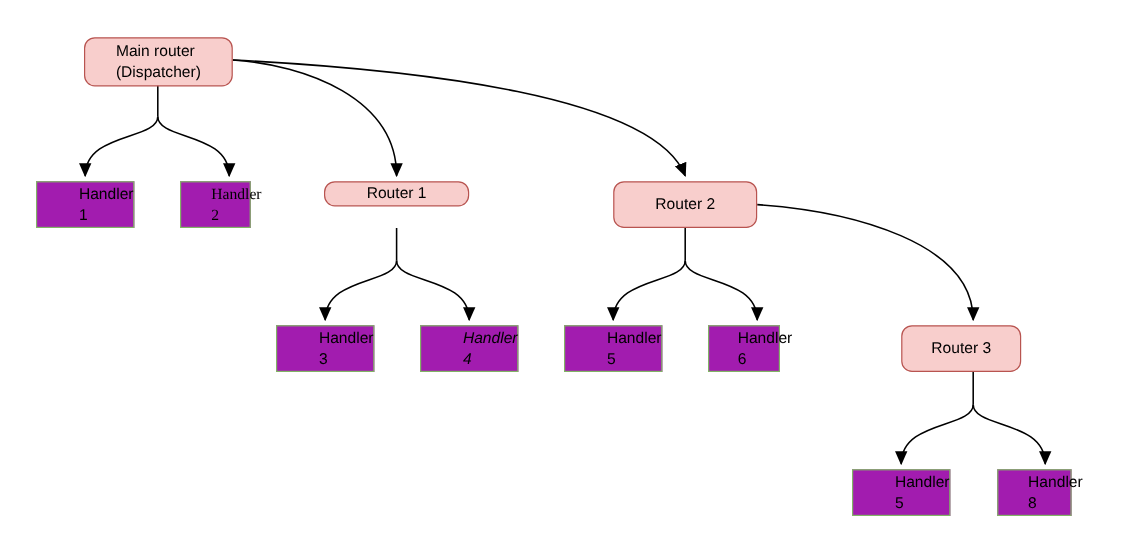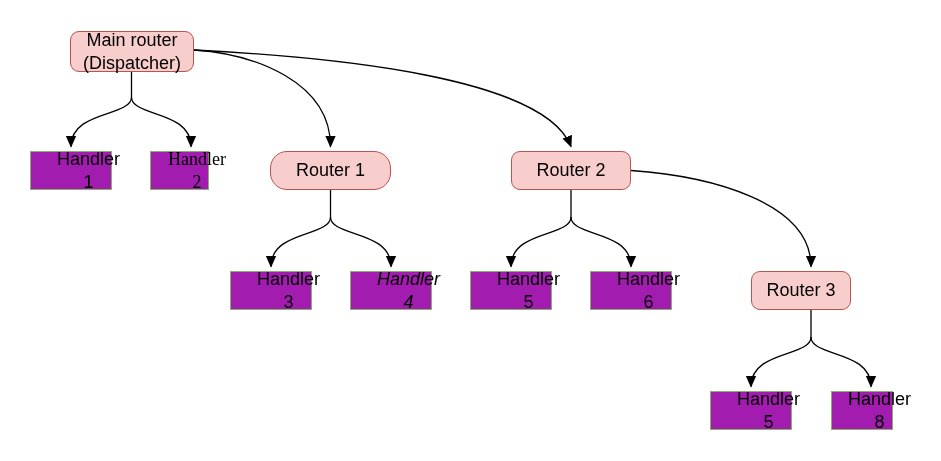"Main router" .node { font-size: 18px -> 13px; text-align: center -> none }
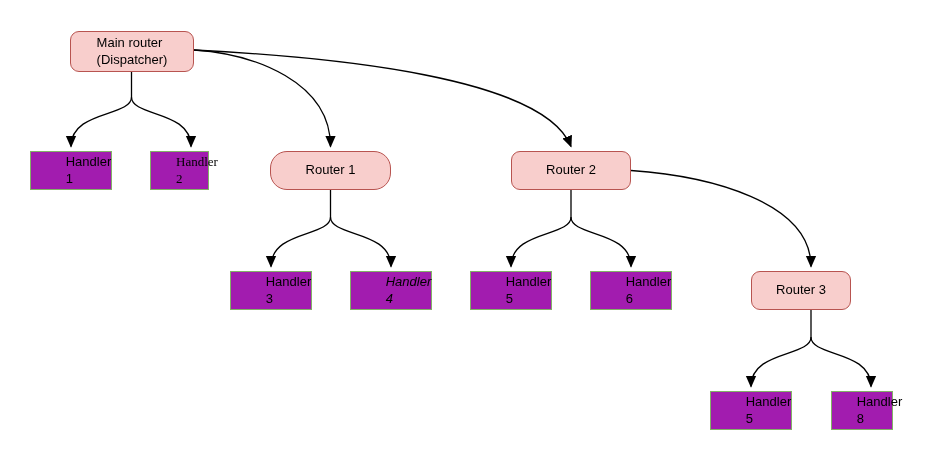"Router 1" #n-r1 { border-radius: 17px -> none; height: 39px -> 21px }
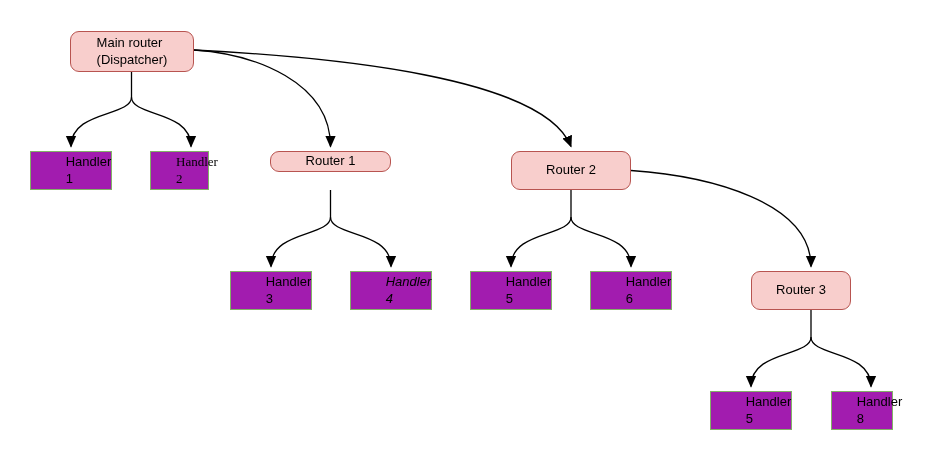"Handler 6" #n-h6 { width: 82px -> 60px }
